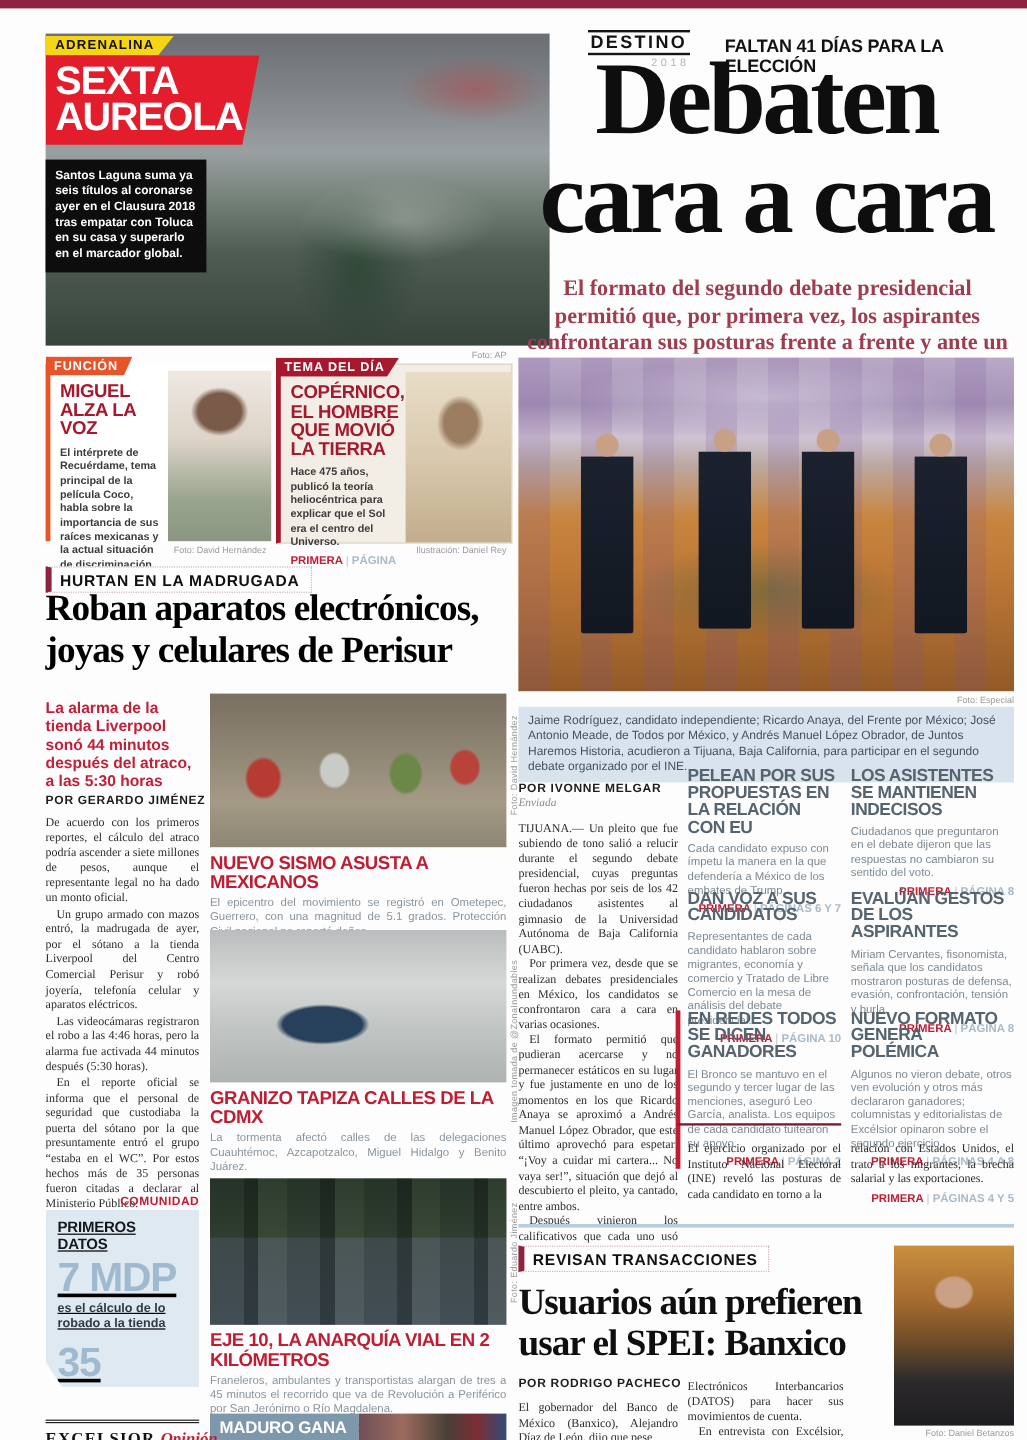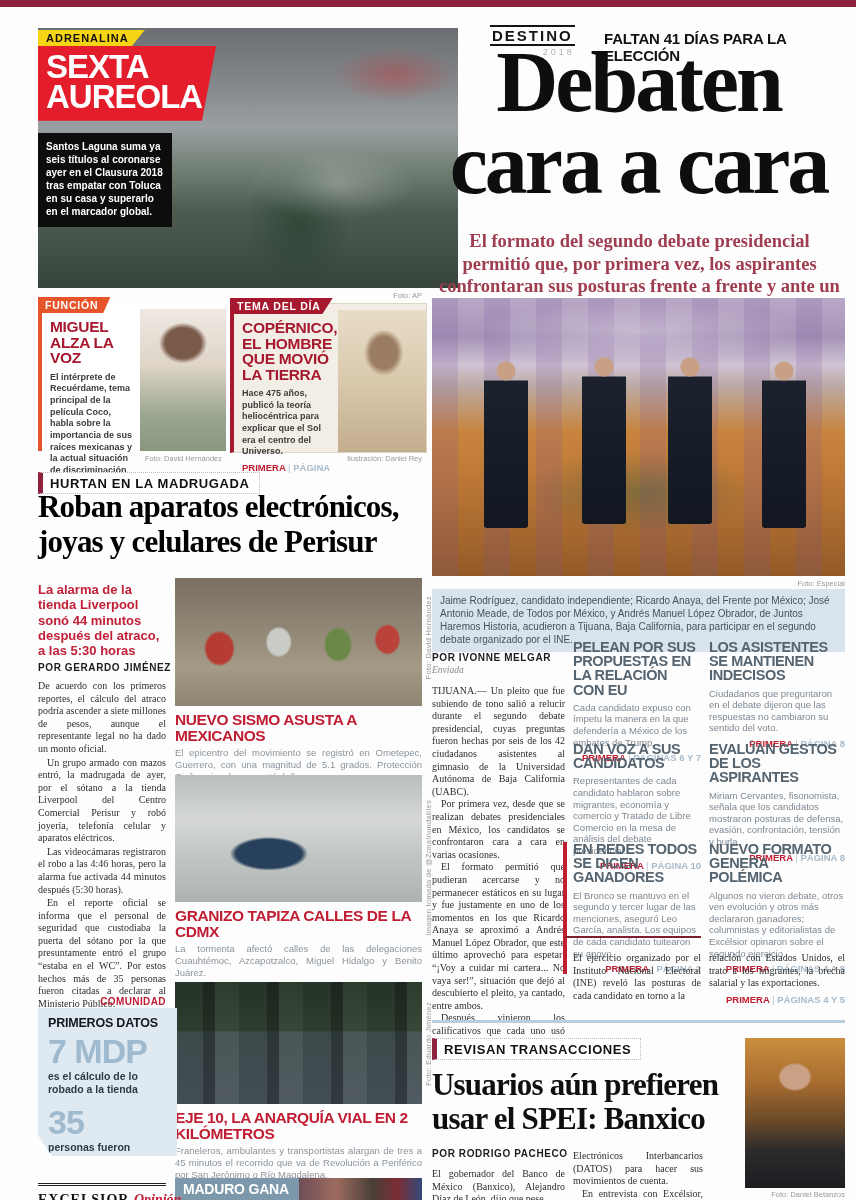"PRIMEROS DATOS" .datos { text-decoration: none -> underline; width: 139px -> 128px }
